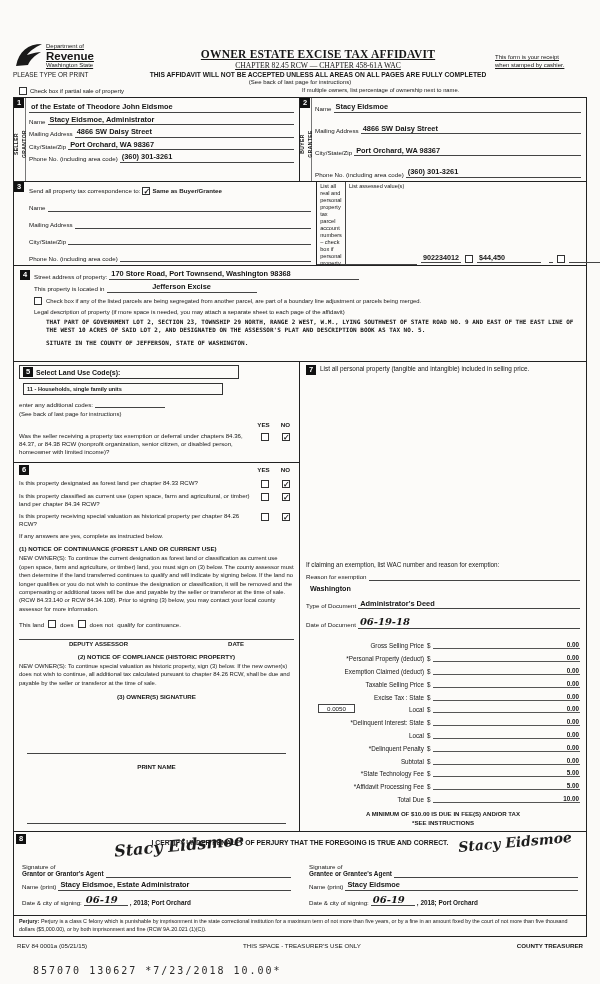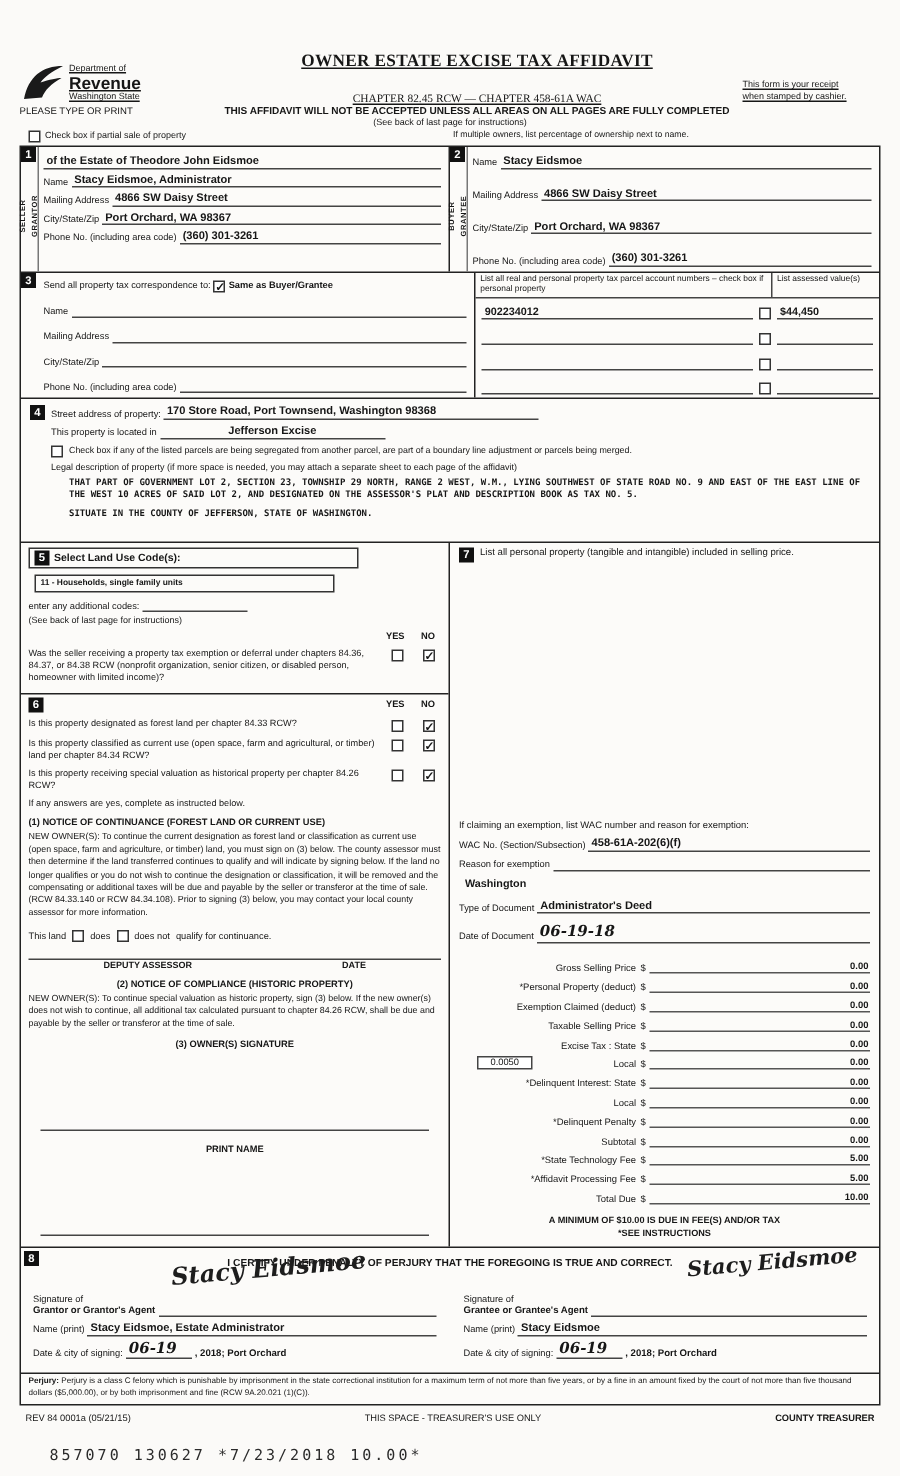"CHAPTER 82.45 RCW — CHAPTER" .chapter { margin-top: 14px -> 1px }
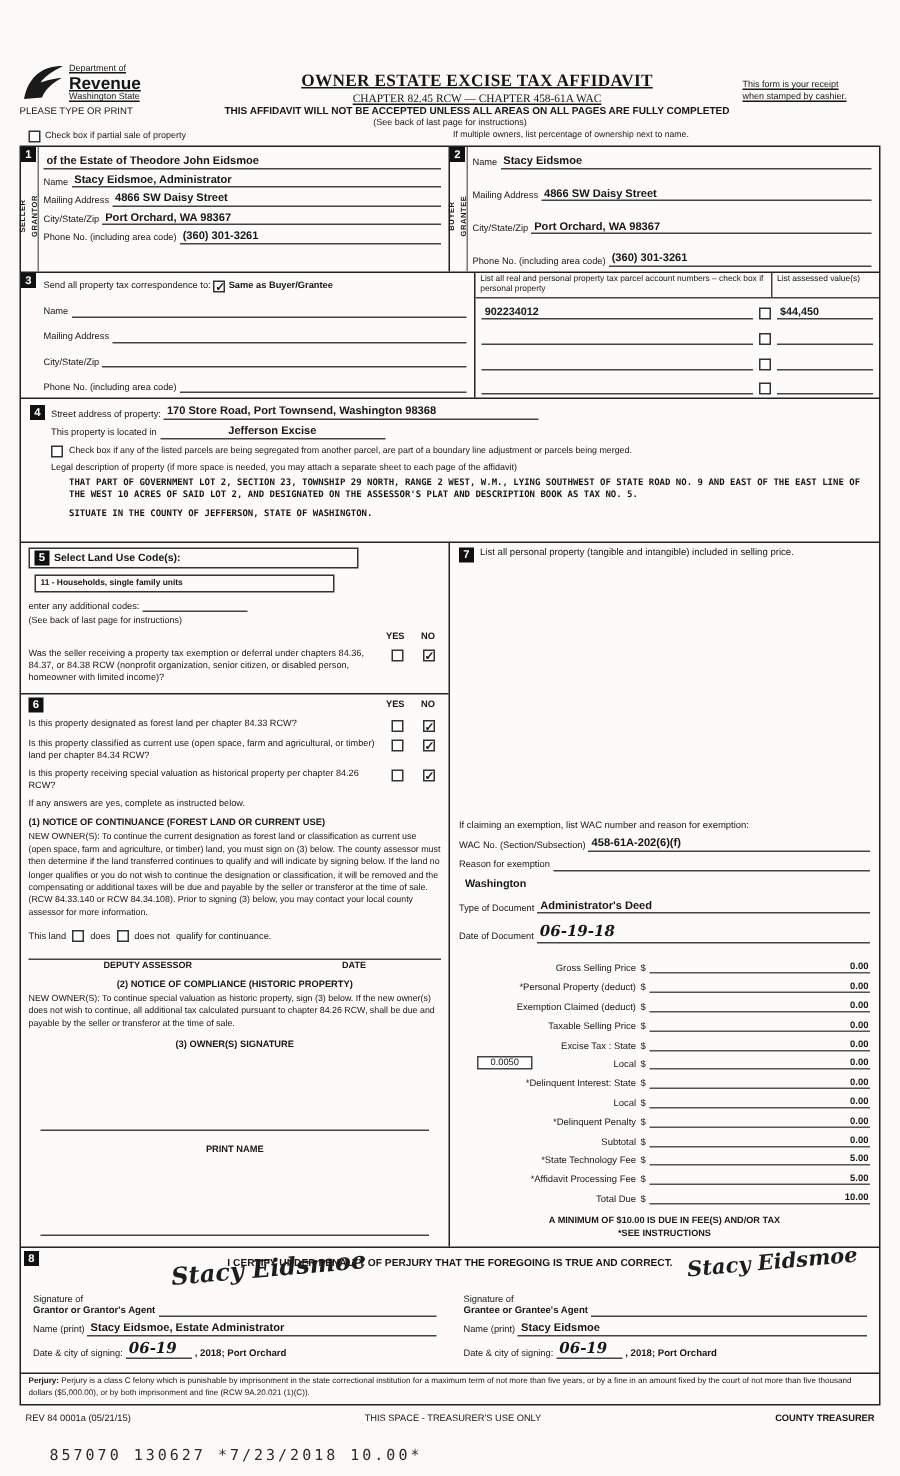"902234012" .s3r { flex-direction: column -> none }
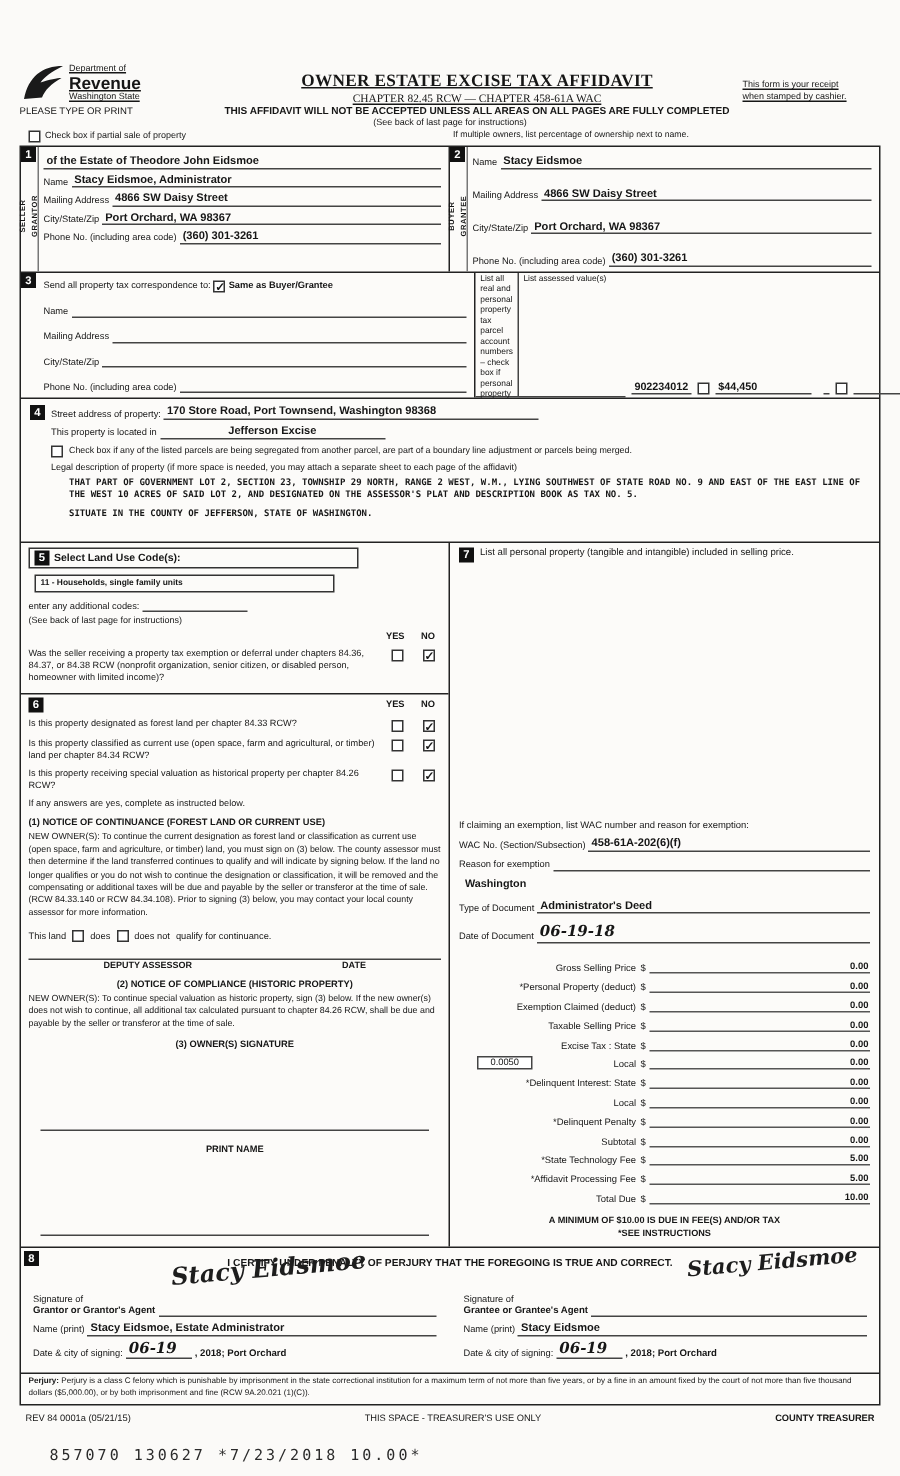"458-61A-202(6)(f)" div.fr { html: <div> <span>WAC No. (Section/Subsection)</span> <span>458-61A-202(6)(f)</span> </div> -> none }
